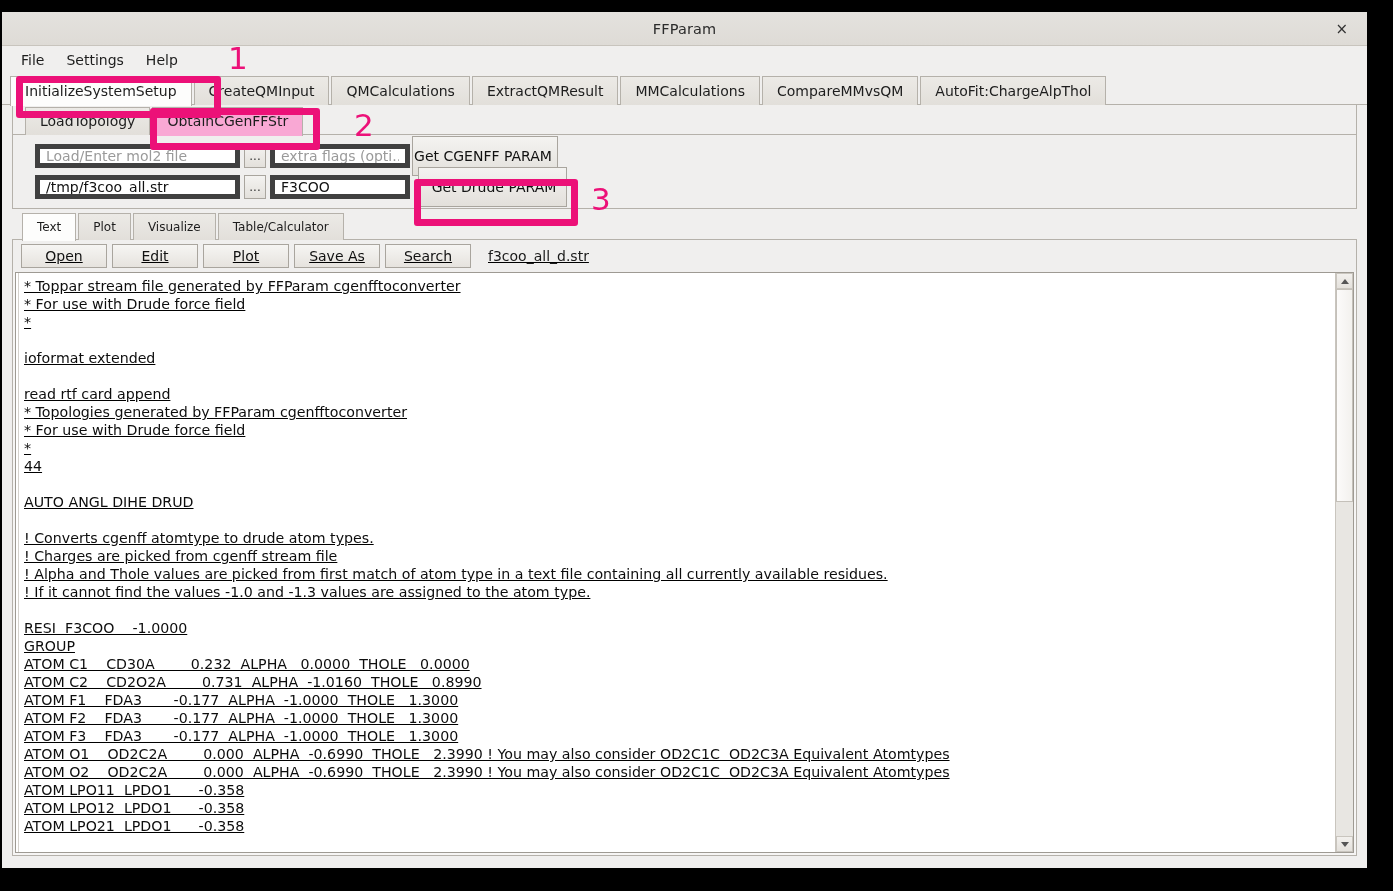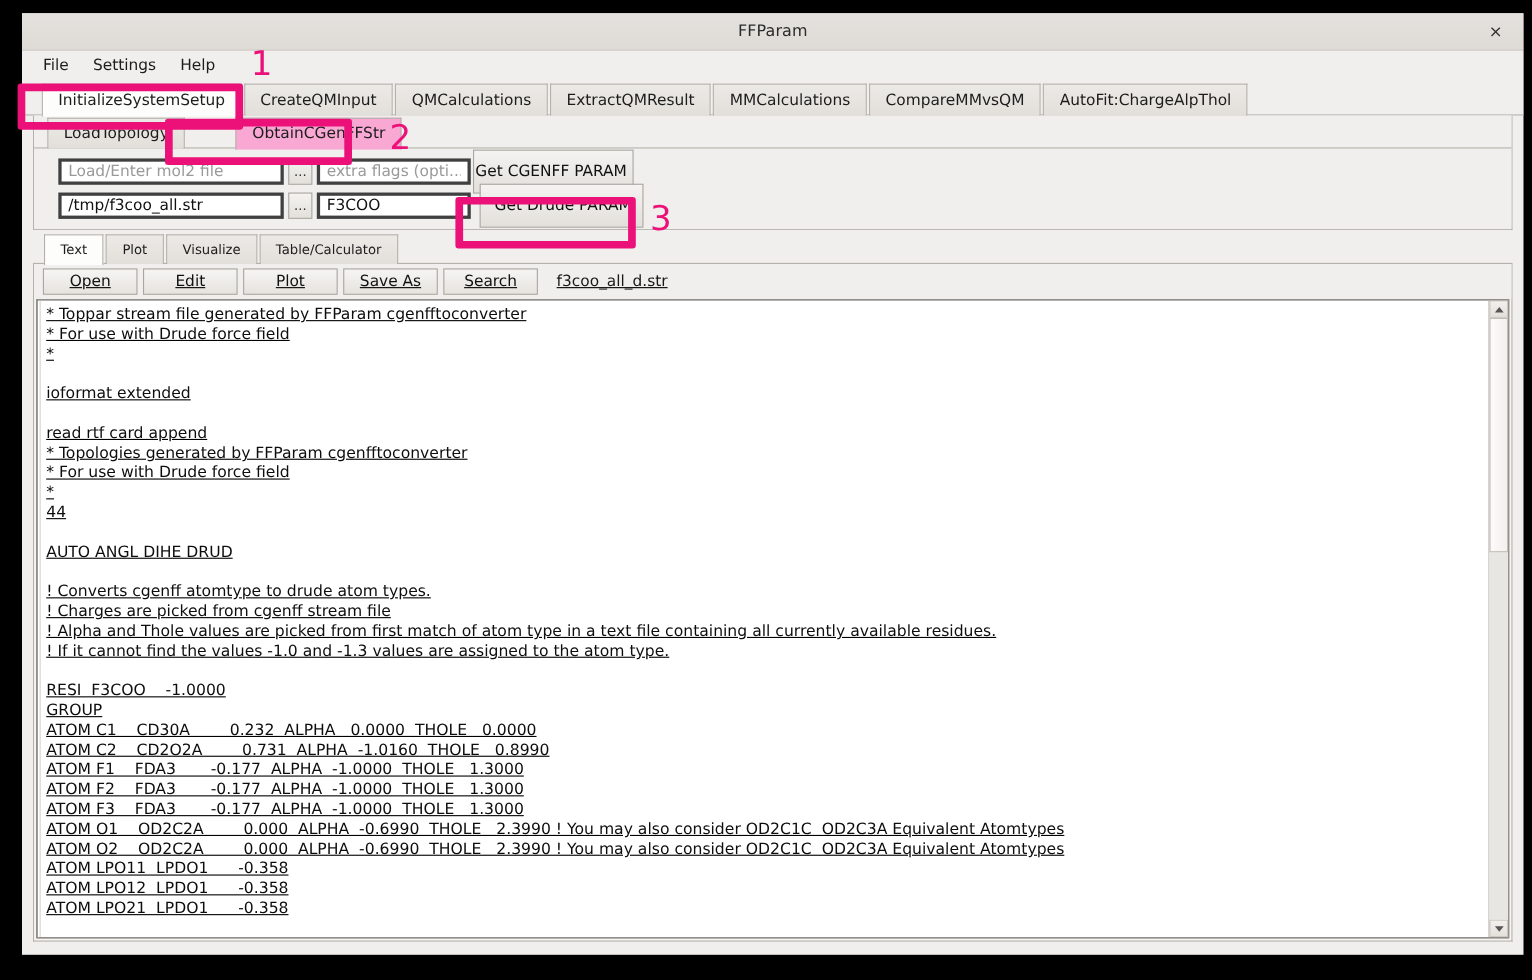"FFParam" #window { left: 20px -> 2px }
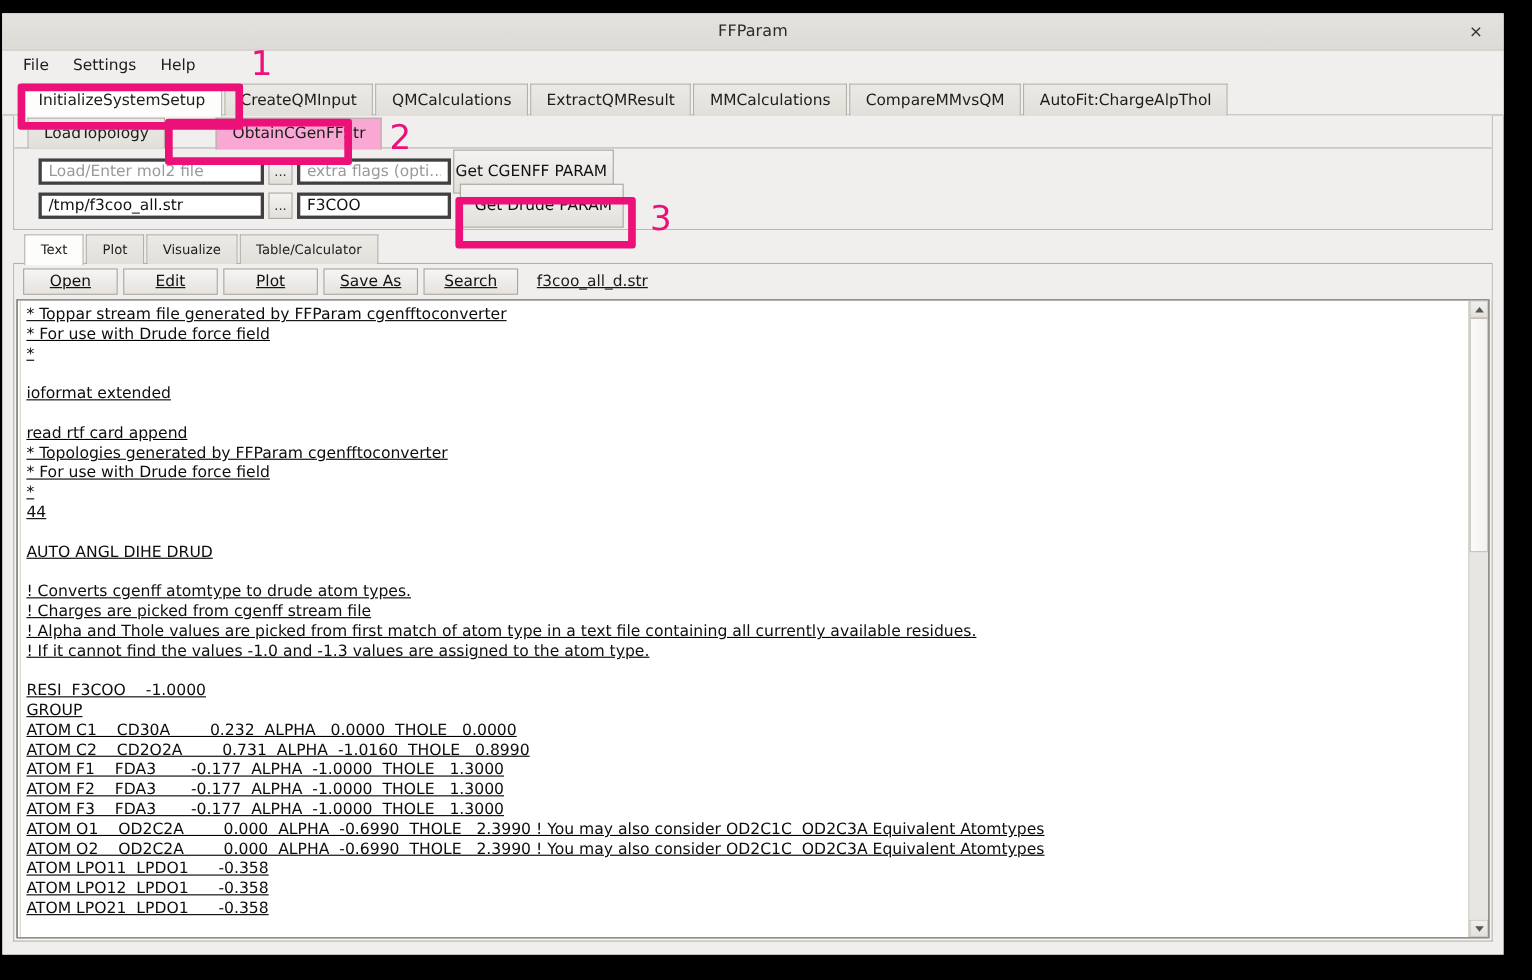"InitializeSystemSetup" #maintabs { padding-left: 18px -> 8px }
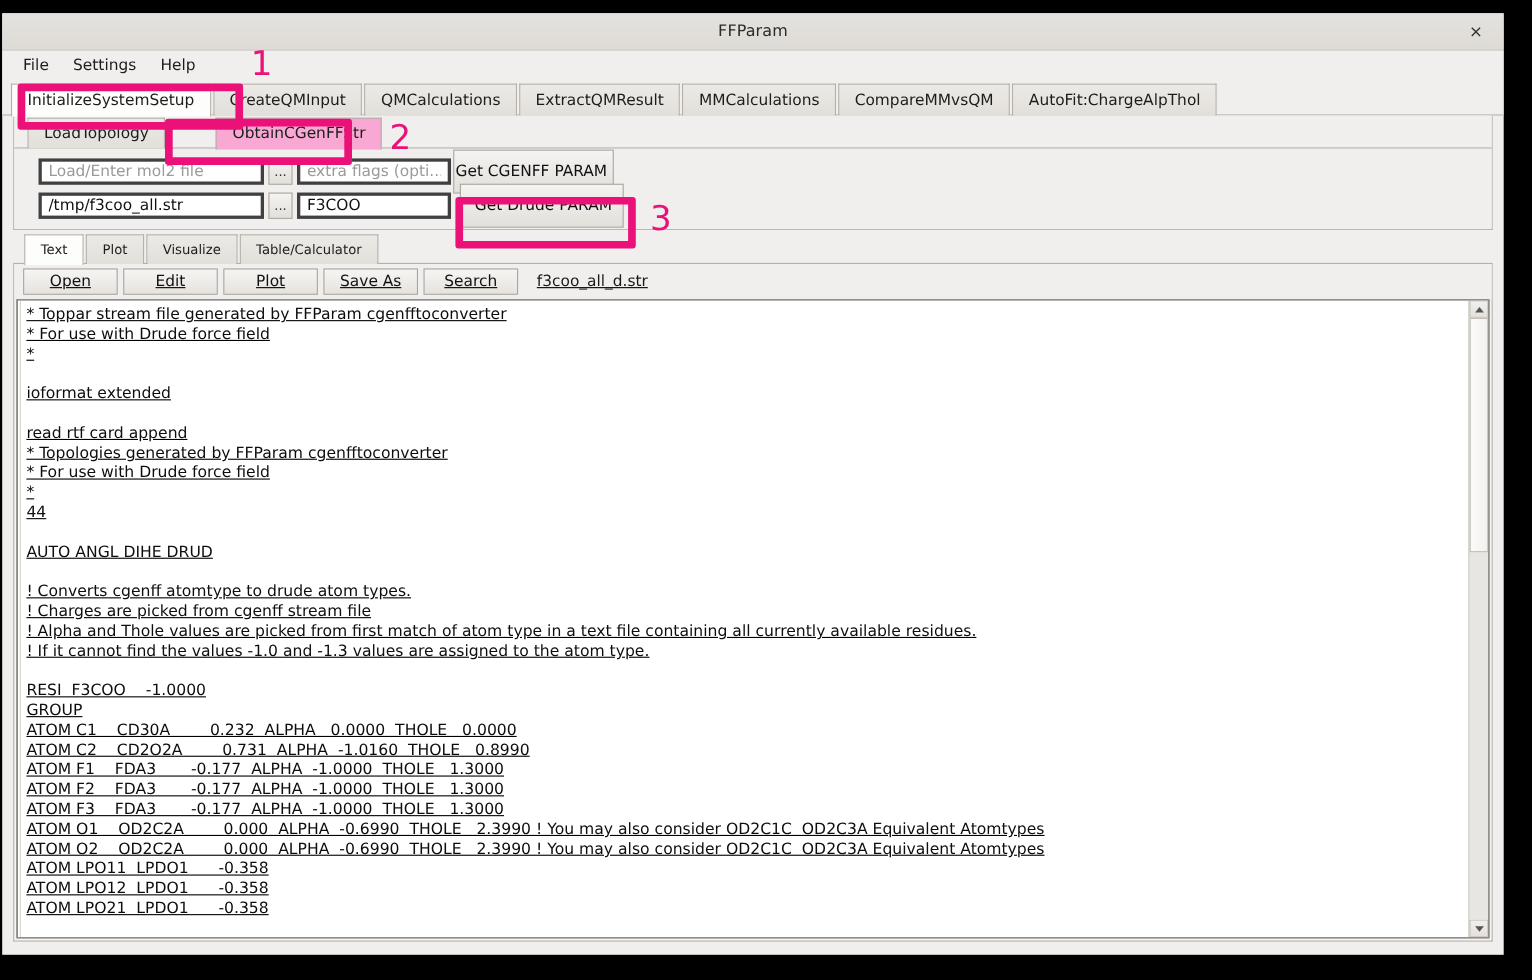"LoadTopology" #subtabs { gap: 44px -> none }
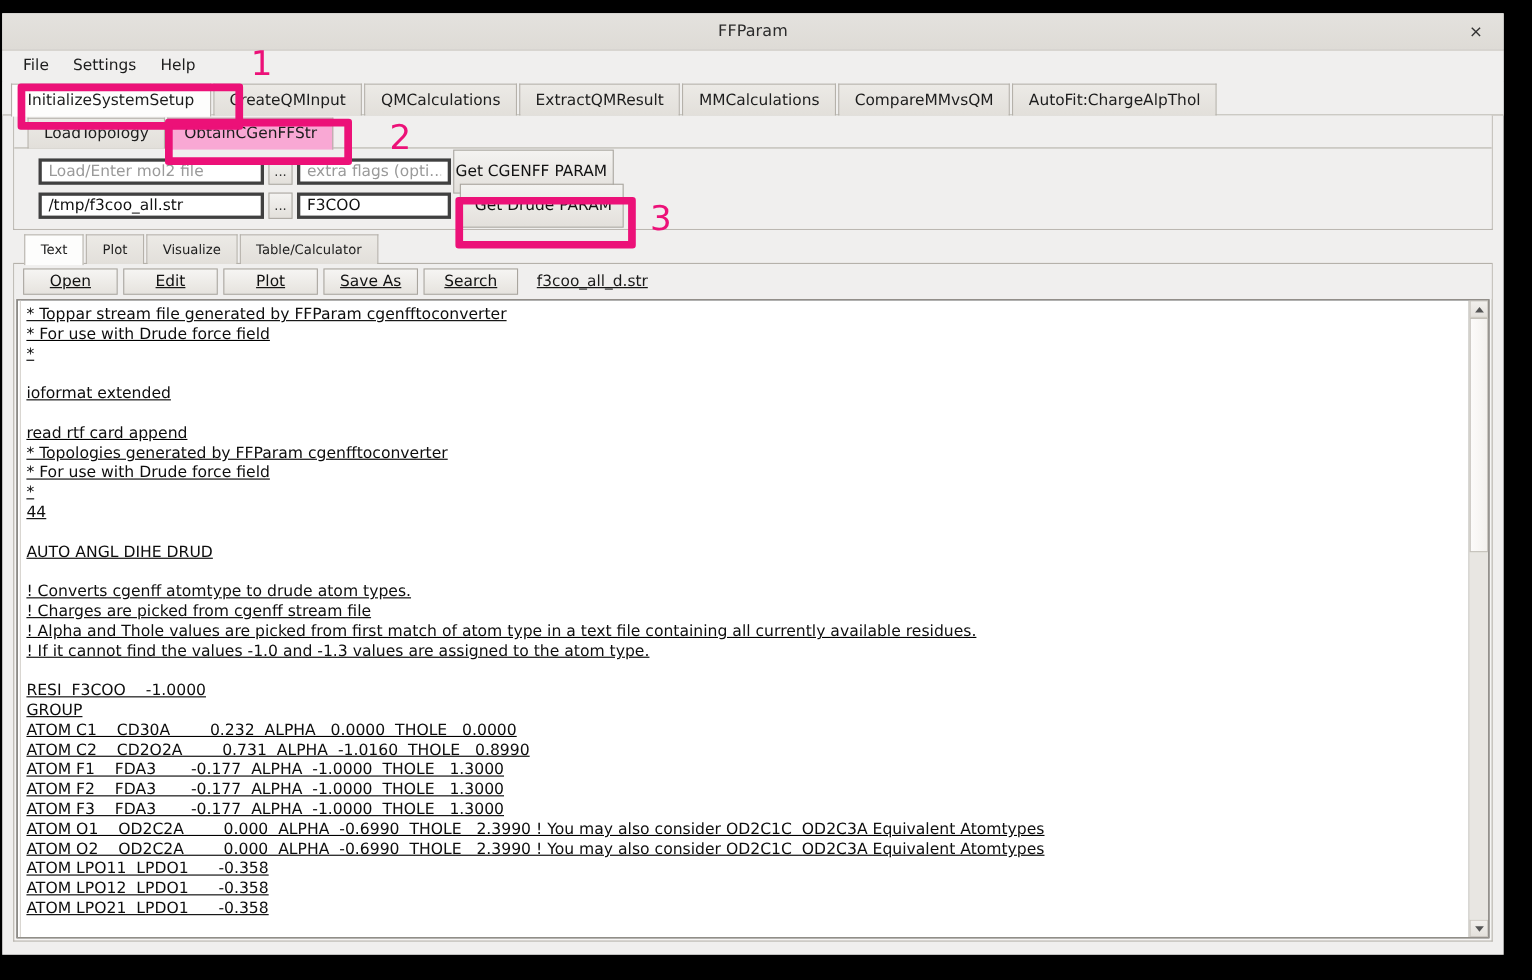"Load/Enter mol2 file" .tinput { border: 3px solid #404040 -> 5px solid #404040 }
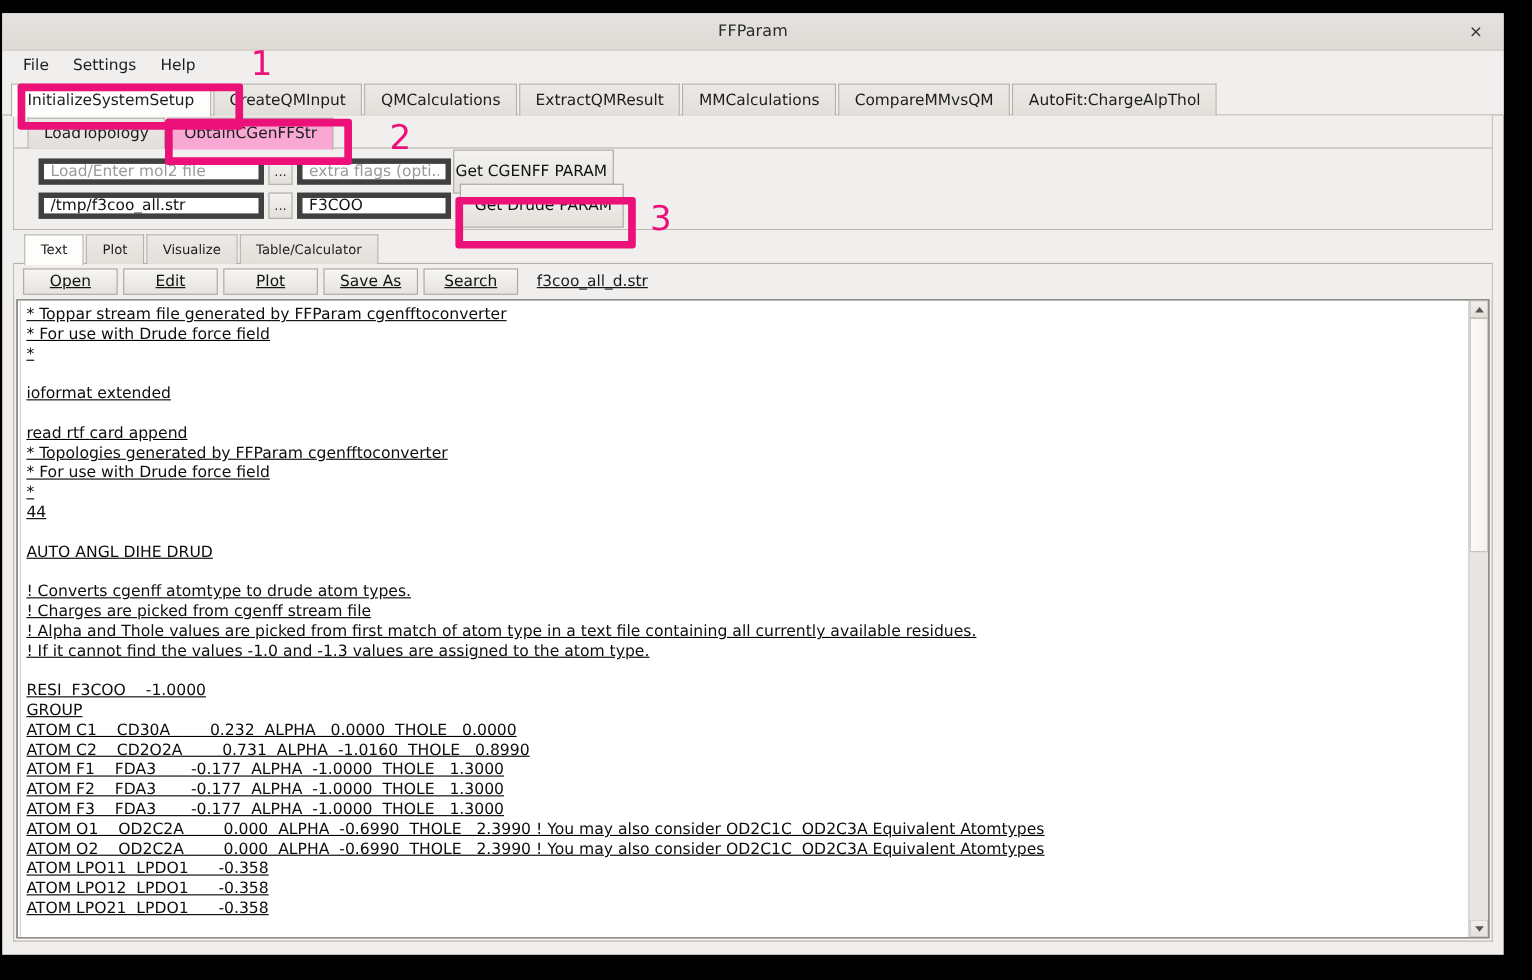"* Toppar stream file generated" #text-area-wrap { background: #404040 -> #7f1d1d }
